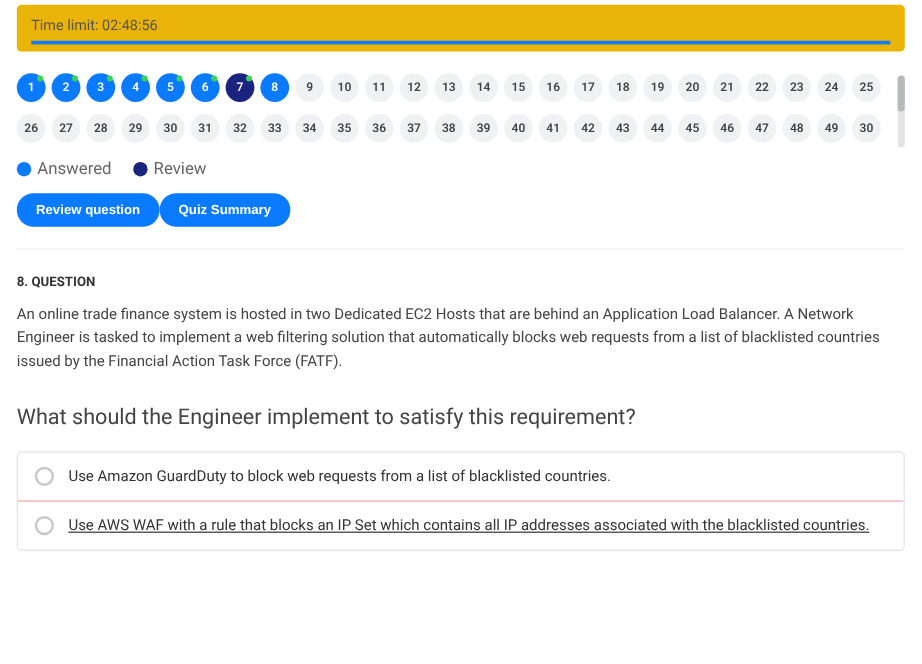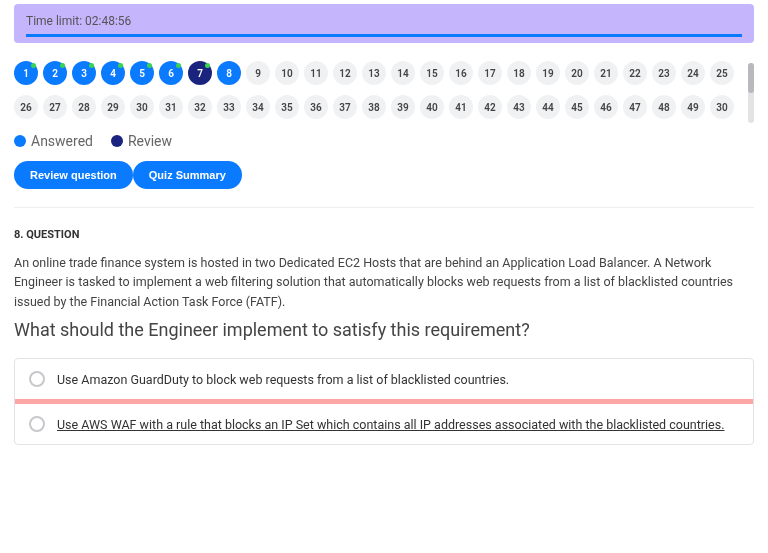"Time limit: 02:48:56" .timer-box { background: #c4b5fd -> #eab308 }
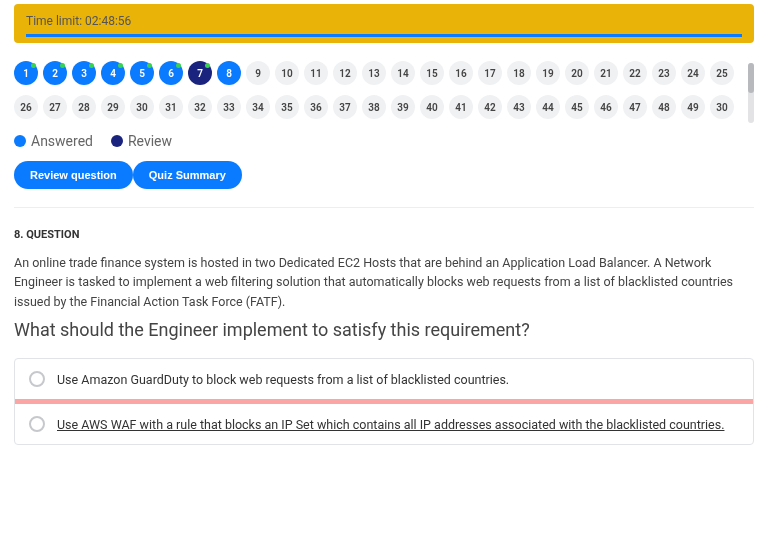"An online trade finance system" .qtext { margin-bottom: 8px -> 26px }
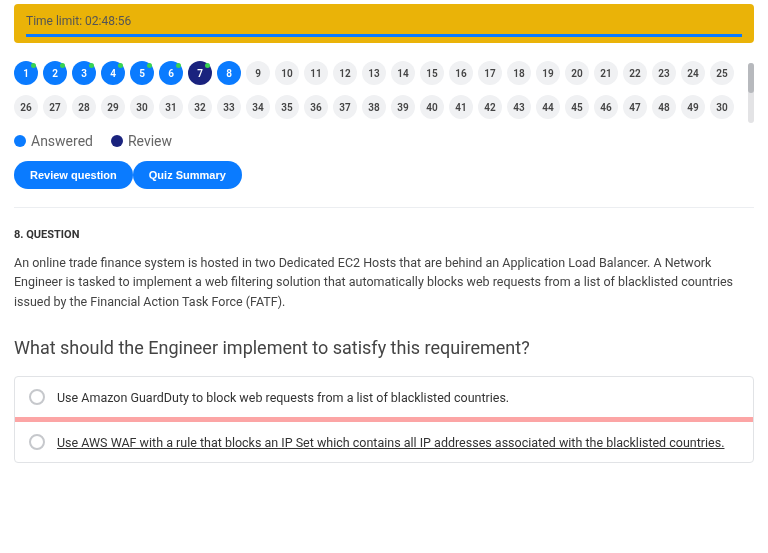"Use Amazon GuardDuty to block" .option { border-bottom: 5px solid #fca5a5 -> 1px solid #fca5a5 }
